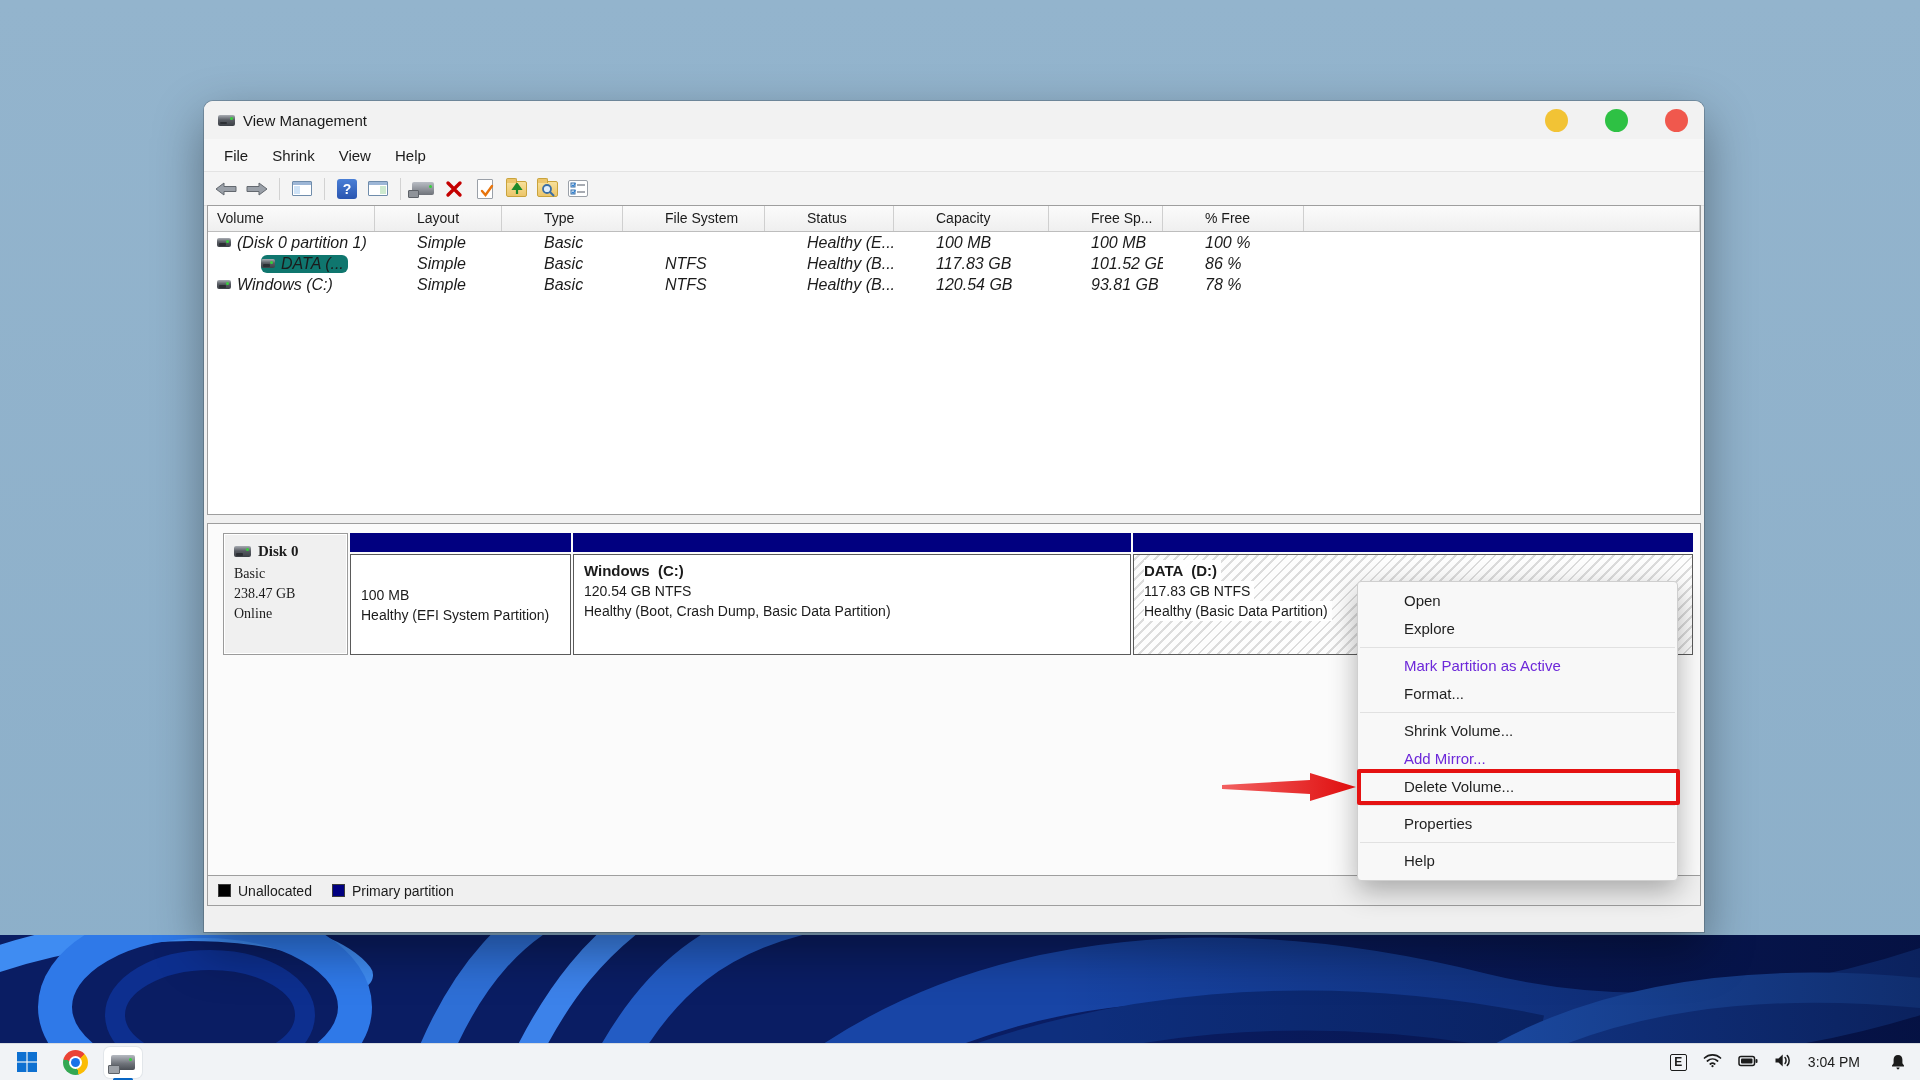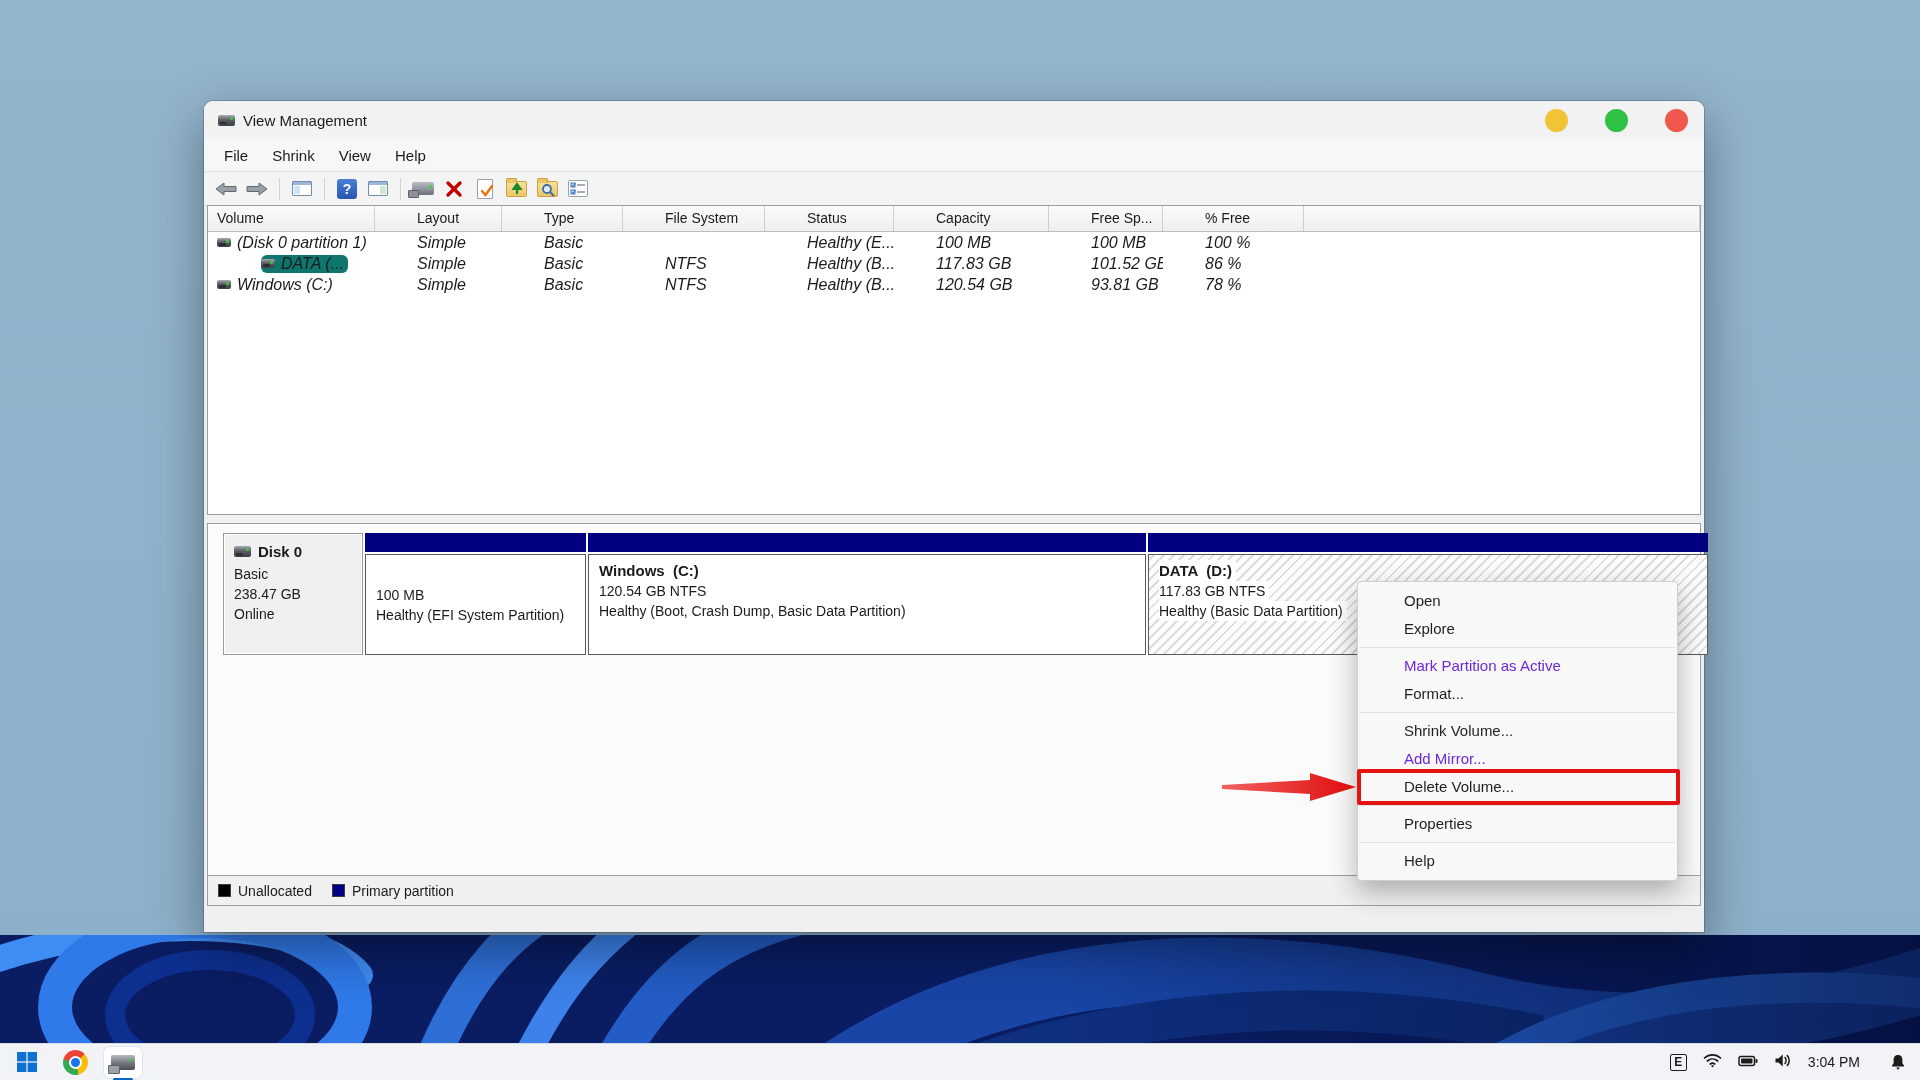"Disk 0" .disk-head { font-family: none -> Liberation Serif, serif; width: 140px -> 125px }
